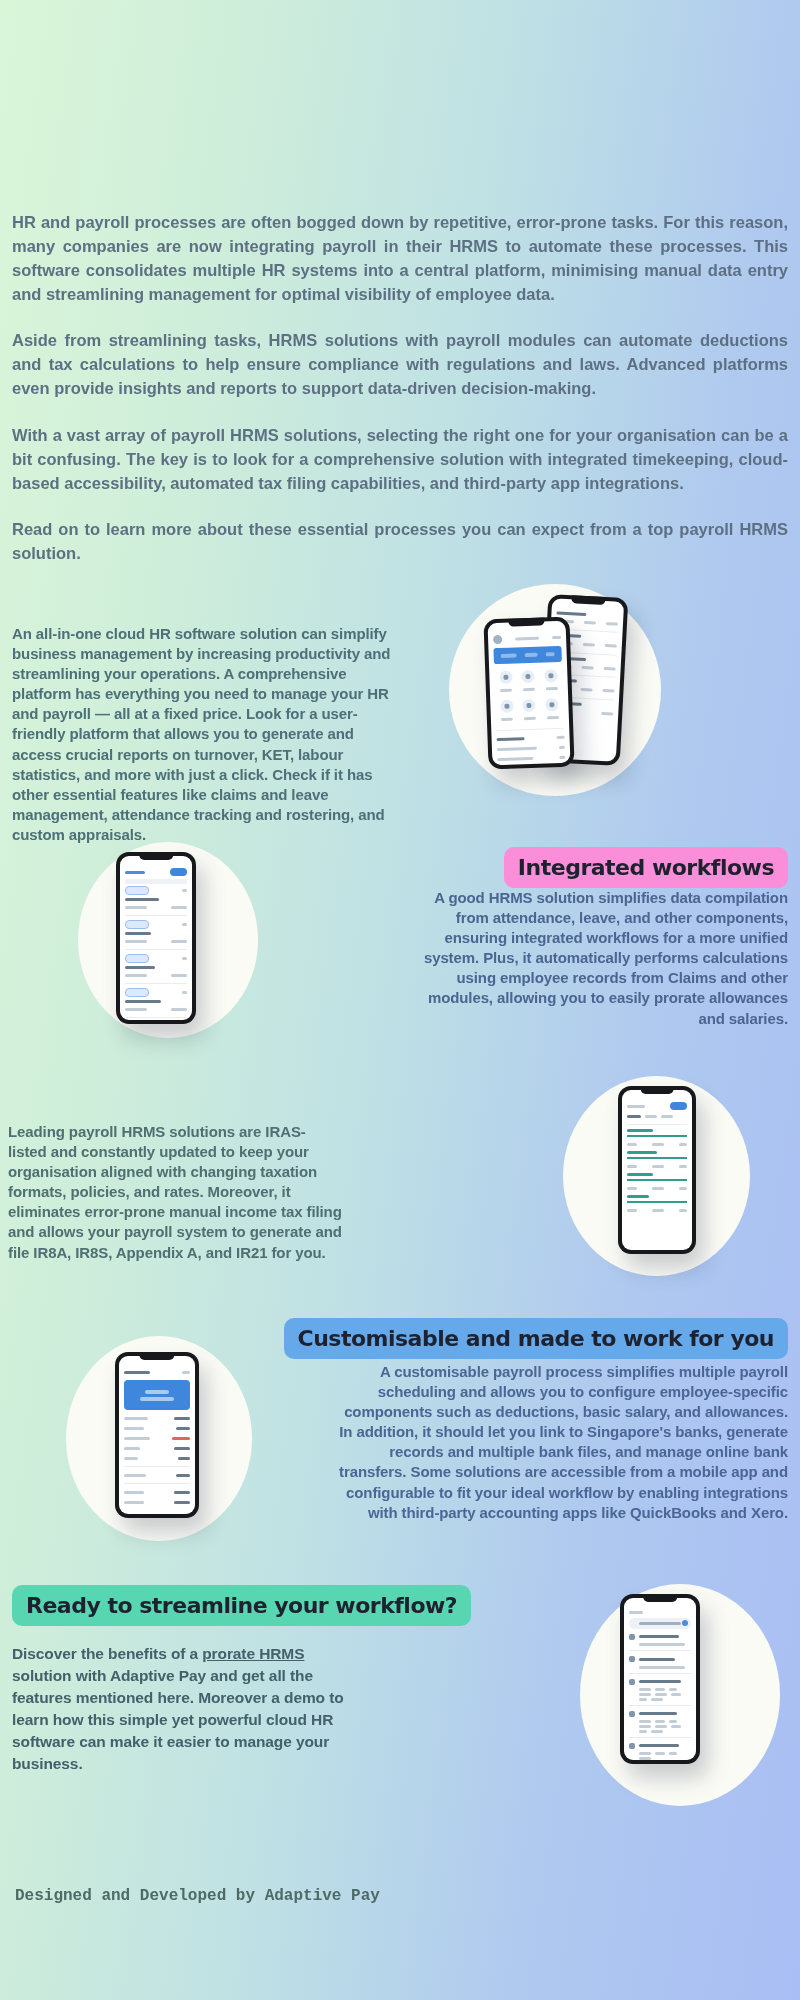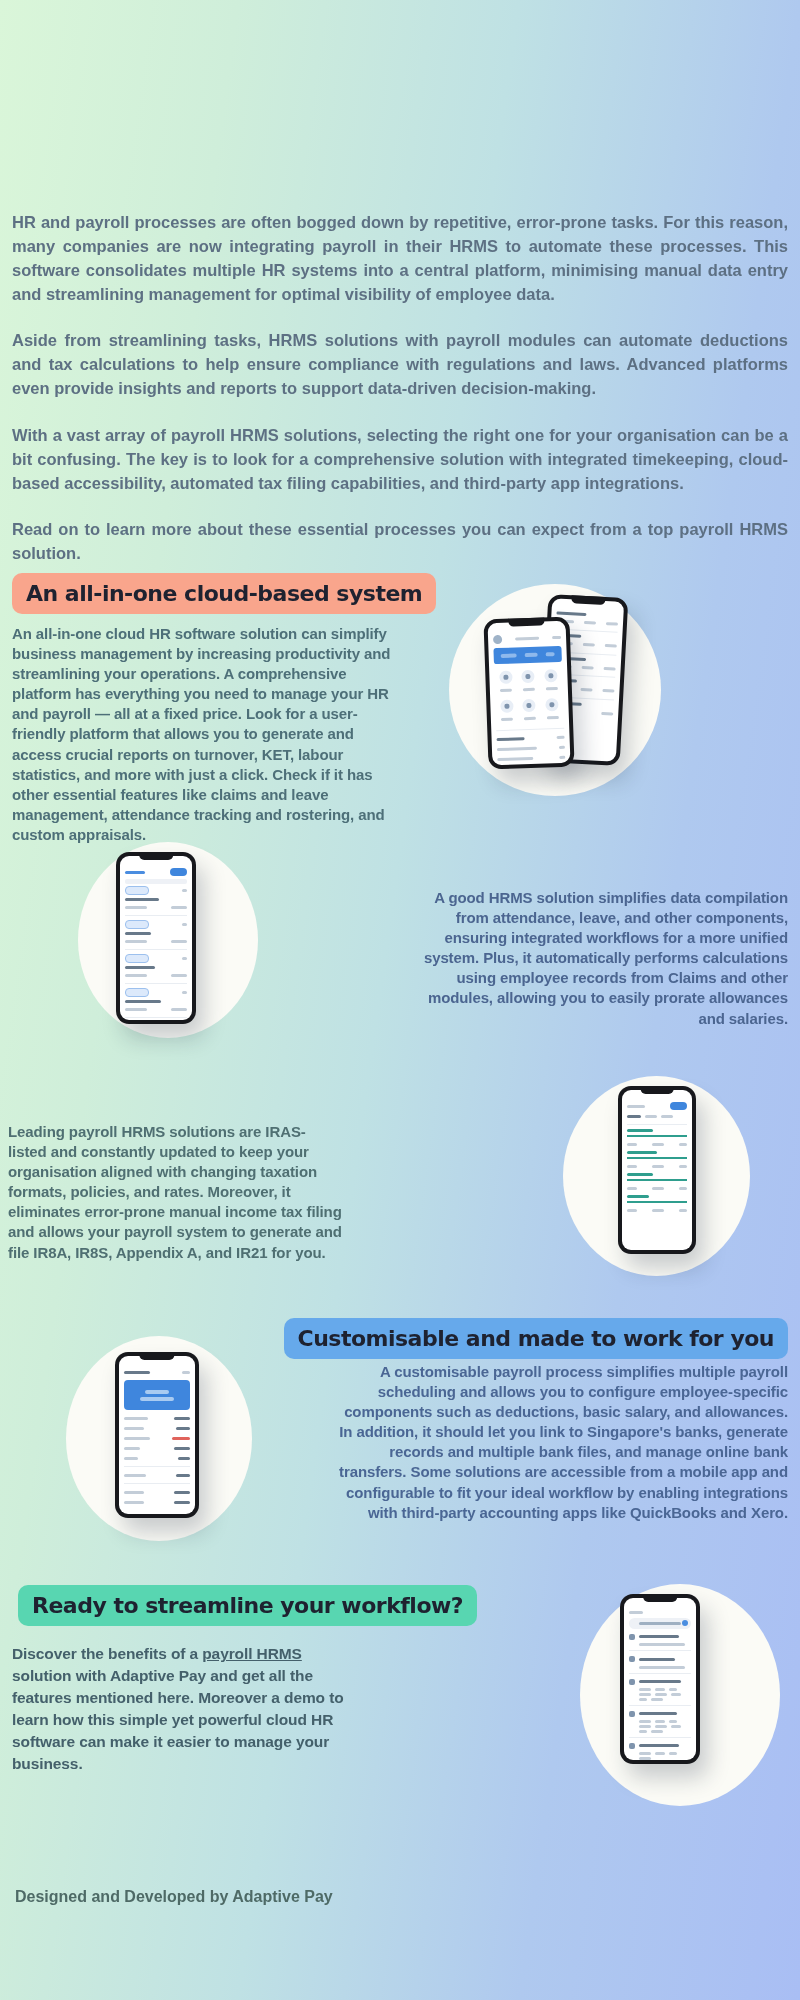"An all-in-one cloud-based system" div.hl { html: <div>An all-in-one cloud-based system</div> -> none }
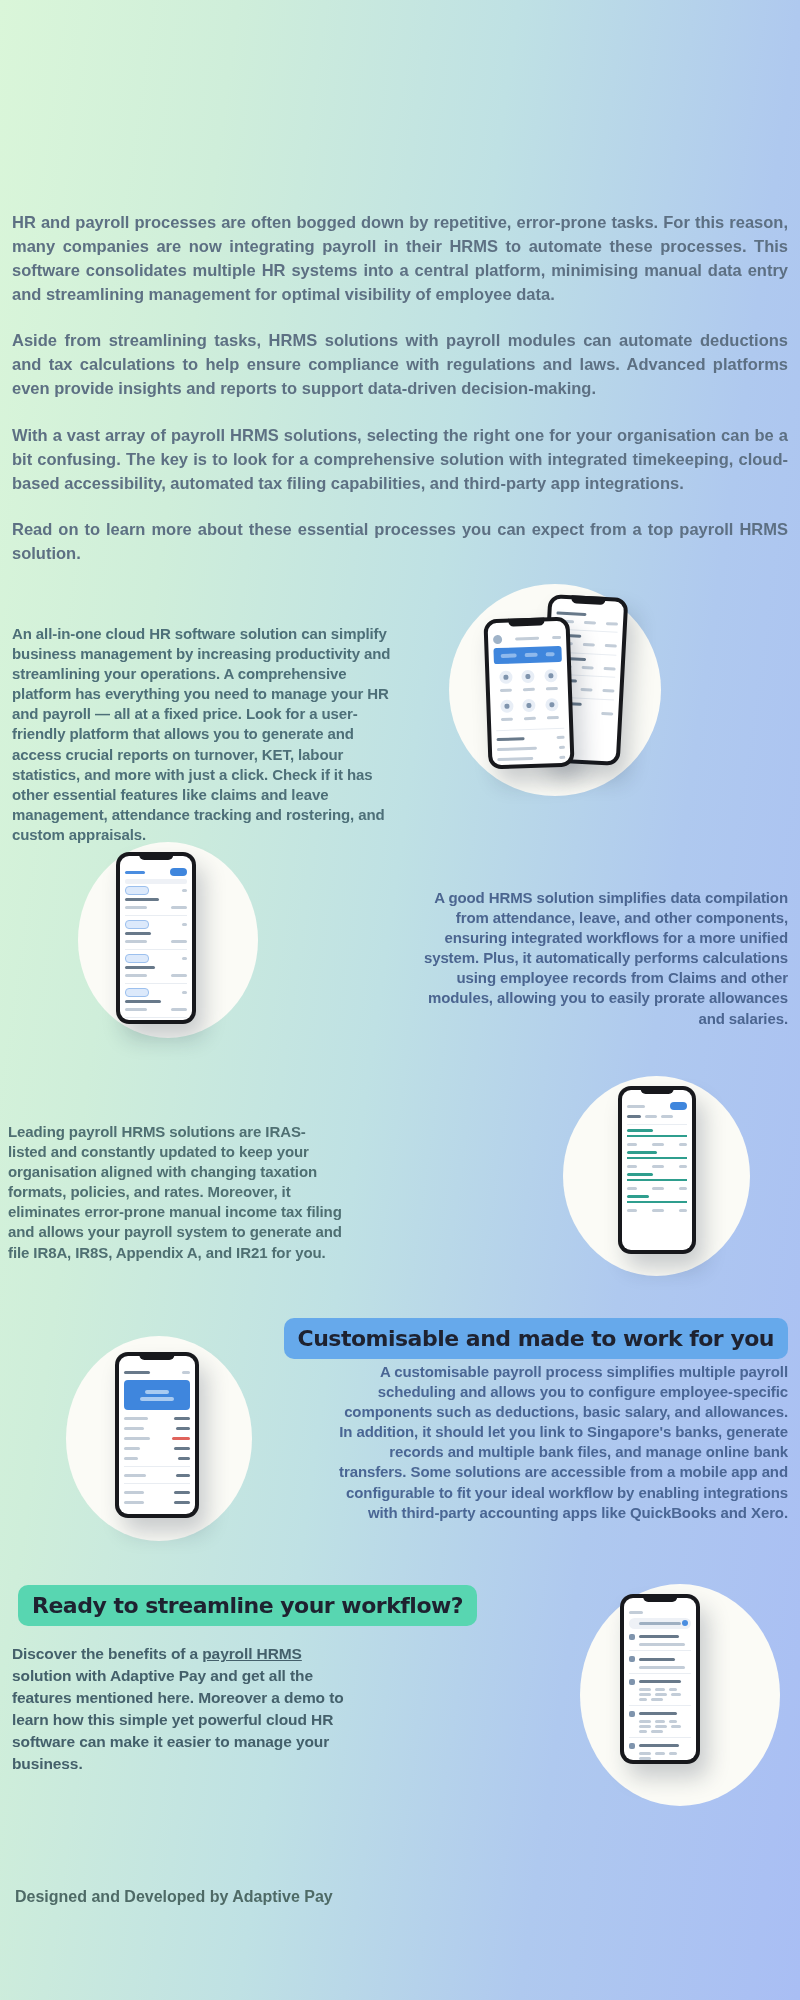"Integrated workflows" div.hl { html: none -> <div>Integrated workflows</div> }
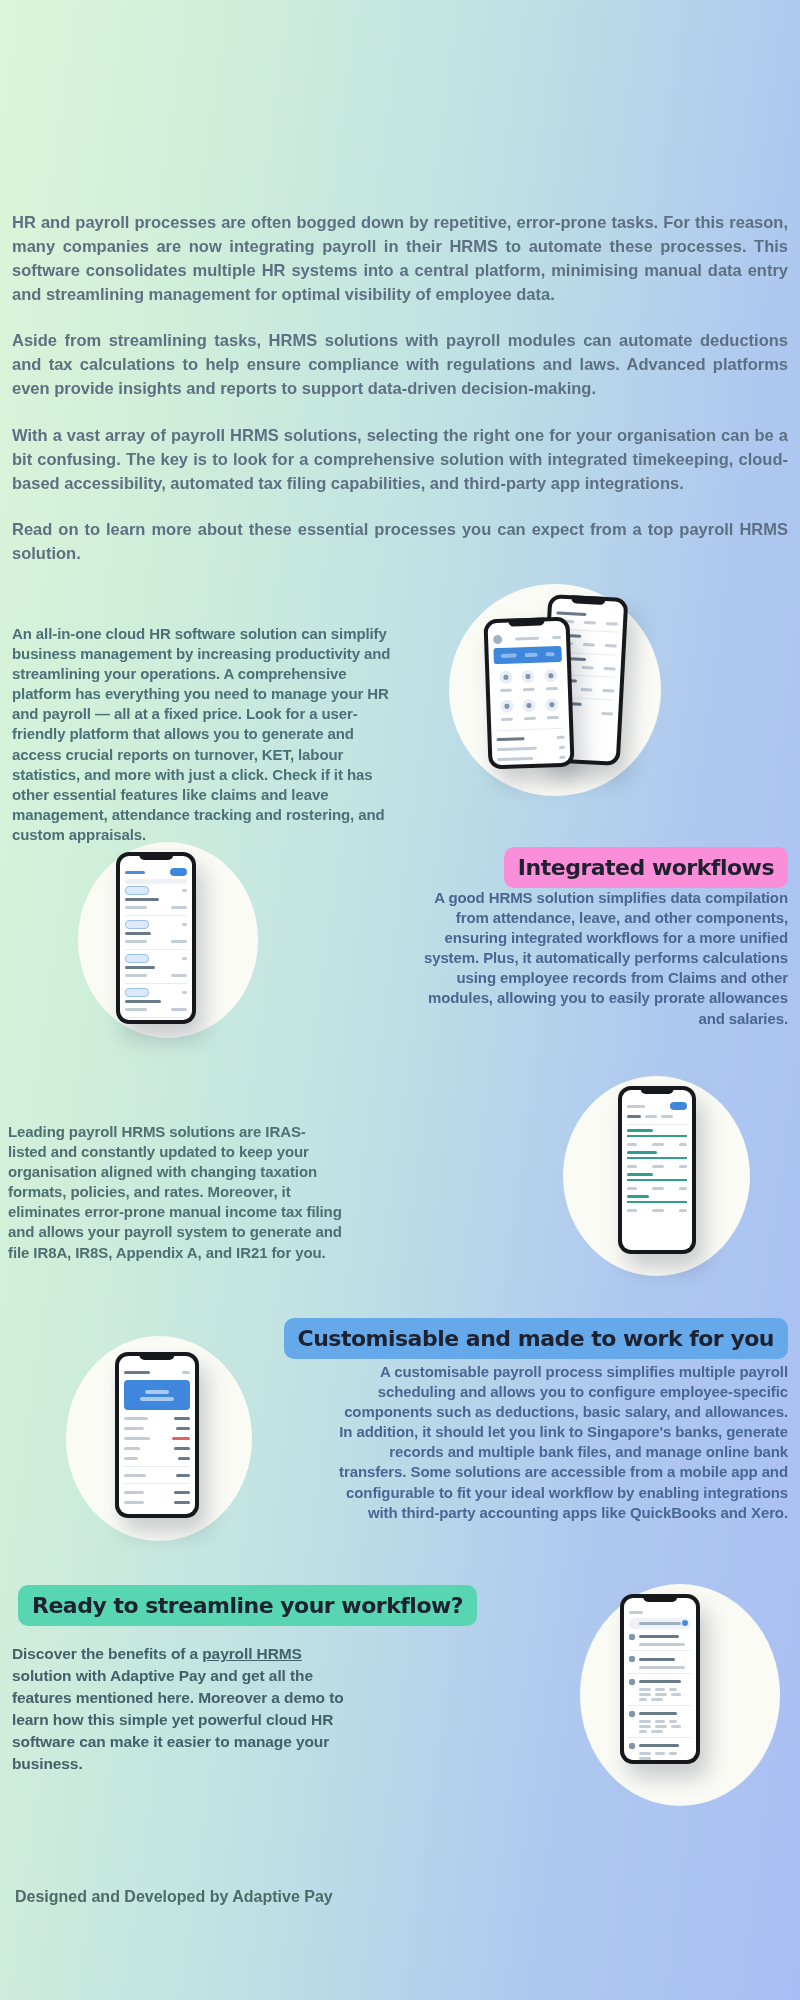"Ready to streamline your workflow?" .h5 { margin-left: 6px -> none }
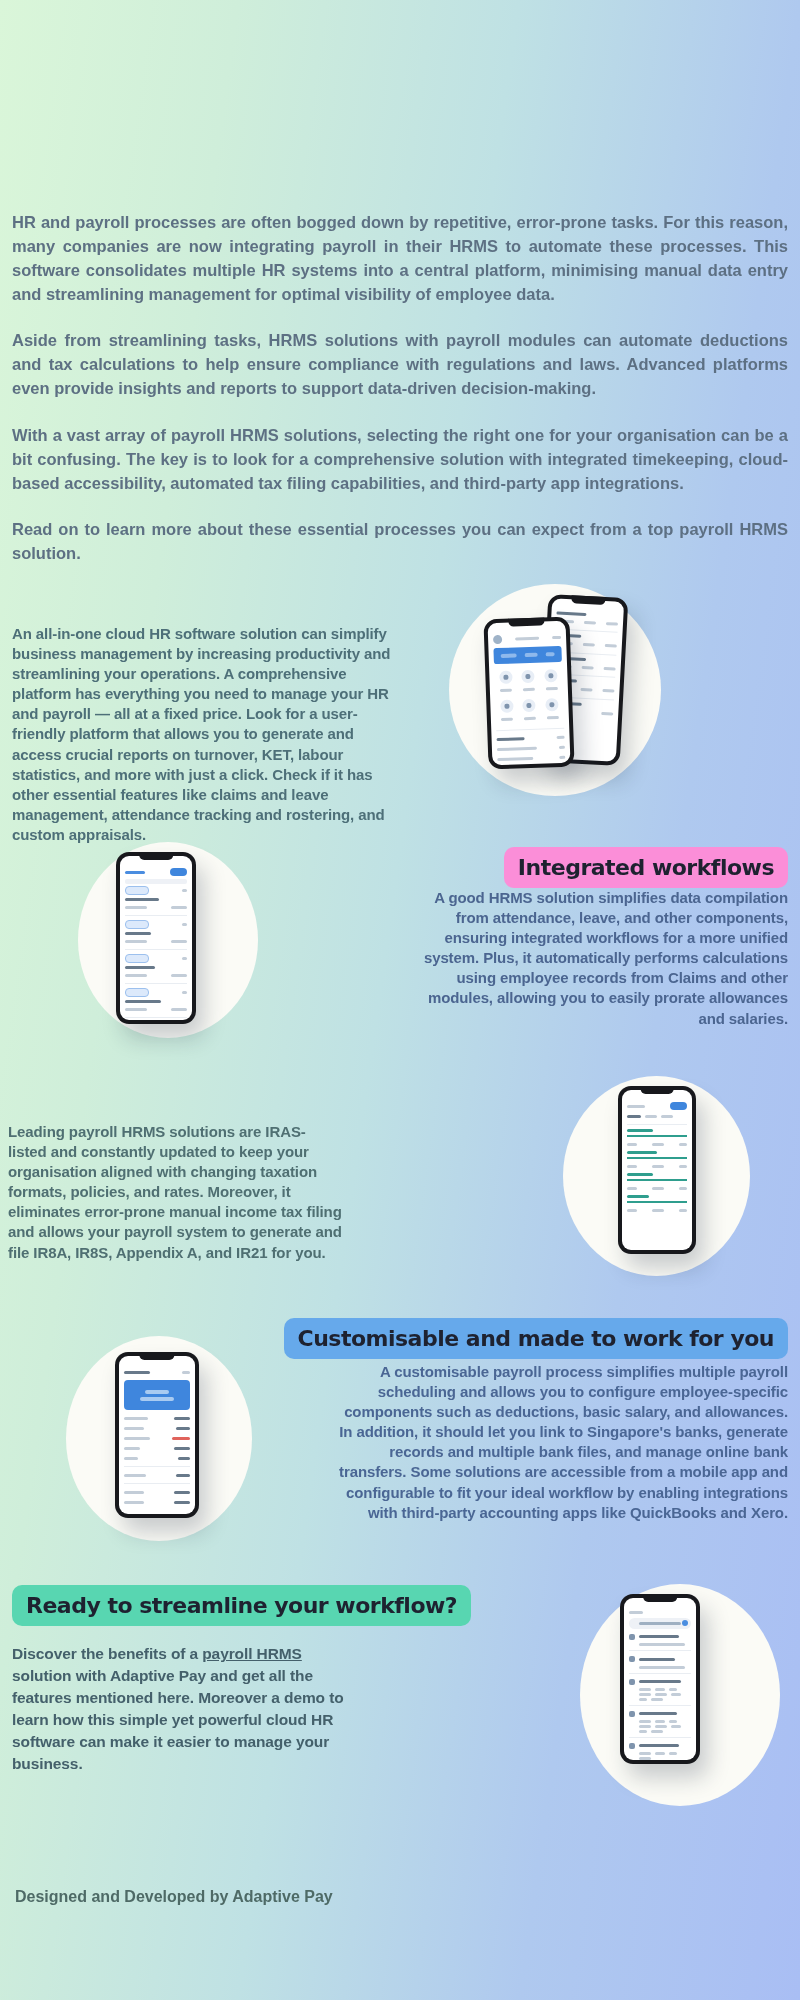"payroll HRMS" a { text: payroll -> prorate }
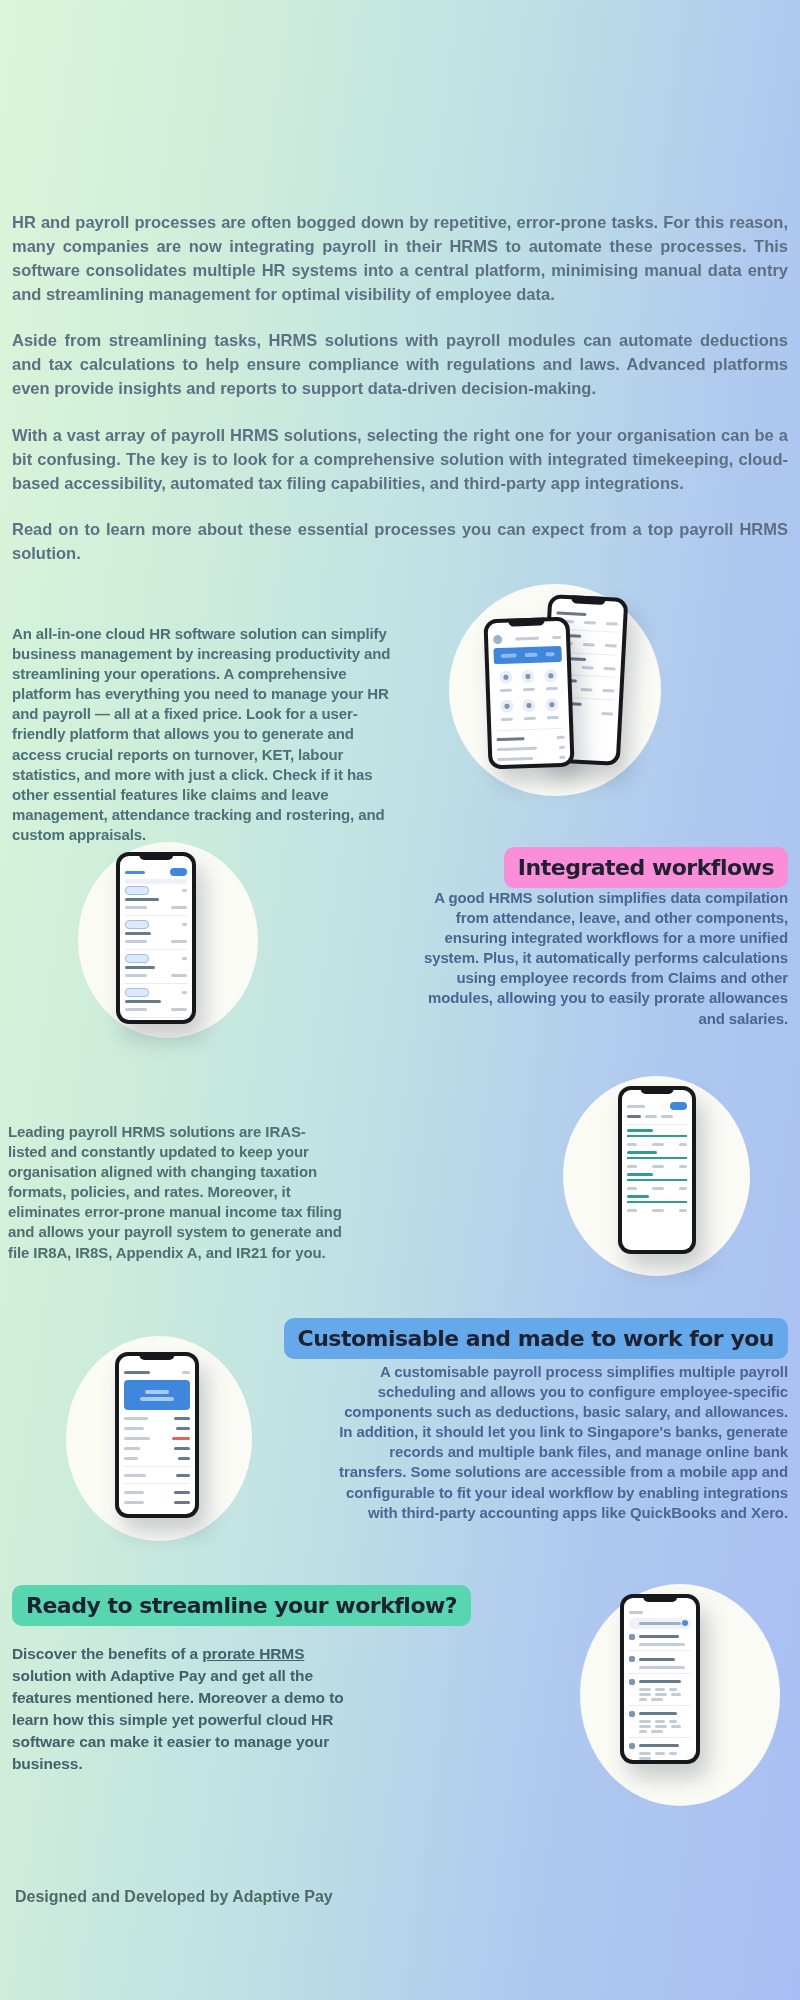"Designed and Developed by Adaptive" .credit { font-family: none -> Liberation Mono, monospace }
